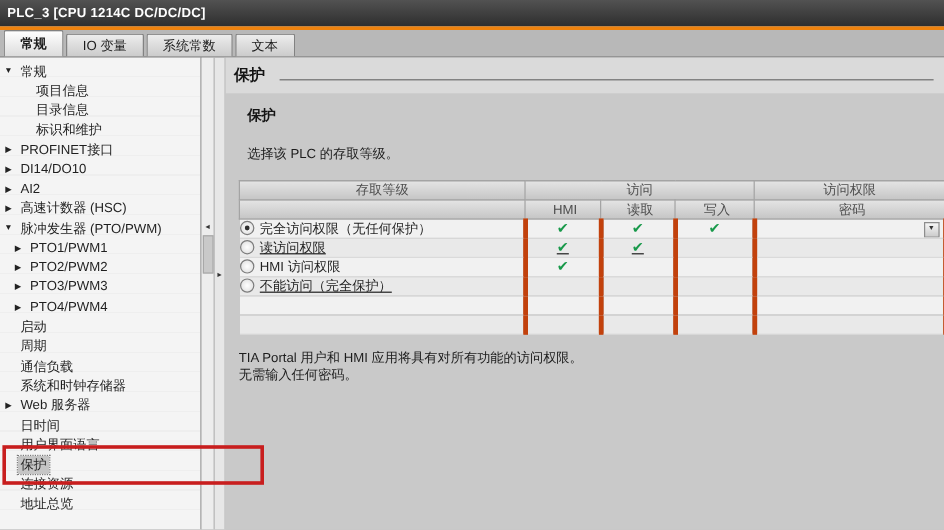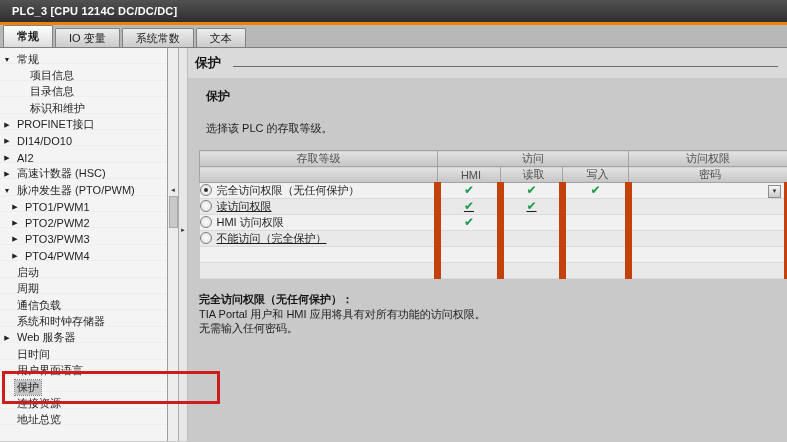"PLC_3 [CPU 1214C DC/DC/DC]" .titlebar { padding-left: 12px -> 6px }
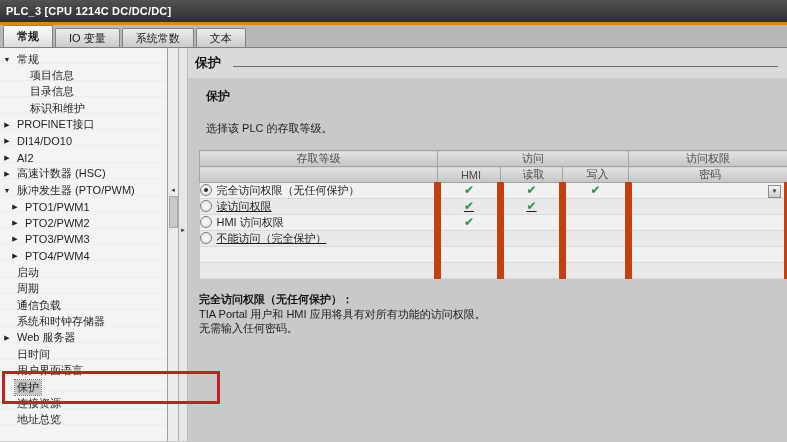"完全访问权限（无任何保护）" table.access td { border-right: 7px solid #c2410c -> 4px solid #c2410c }
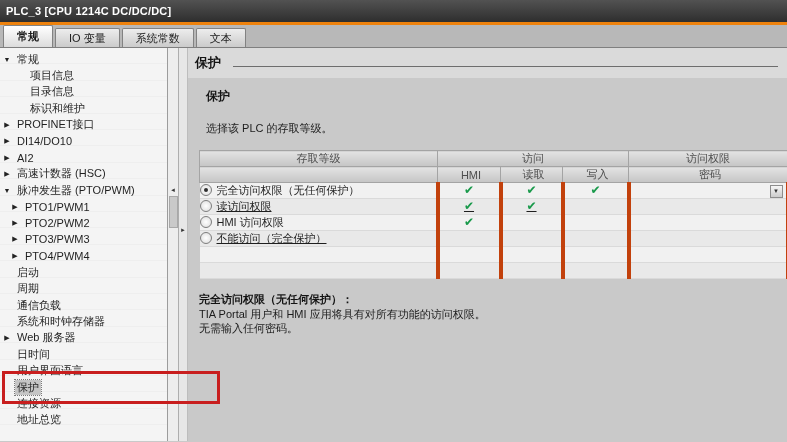"完全访问权限（无任何保护）：" div.detail-title { html: <div>完全访问权限（无任何保护）：</div> -> none }
